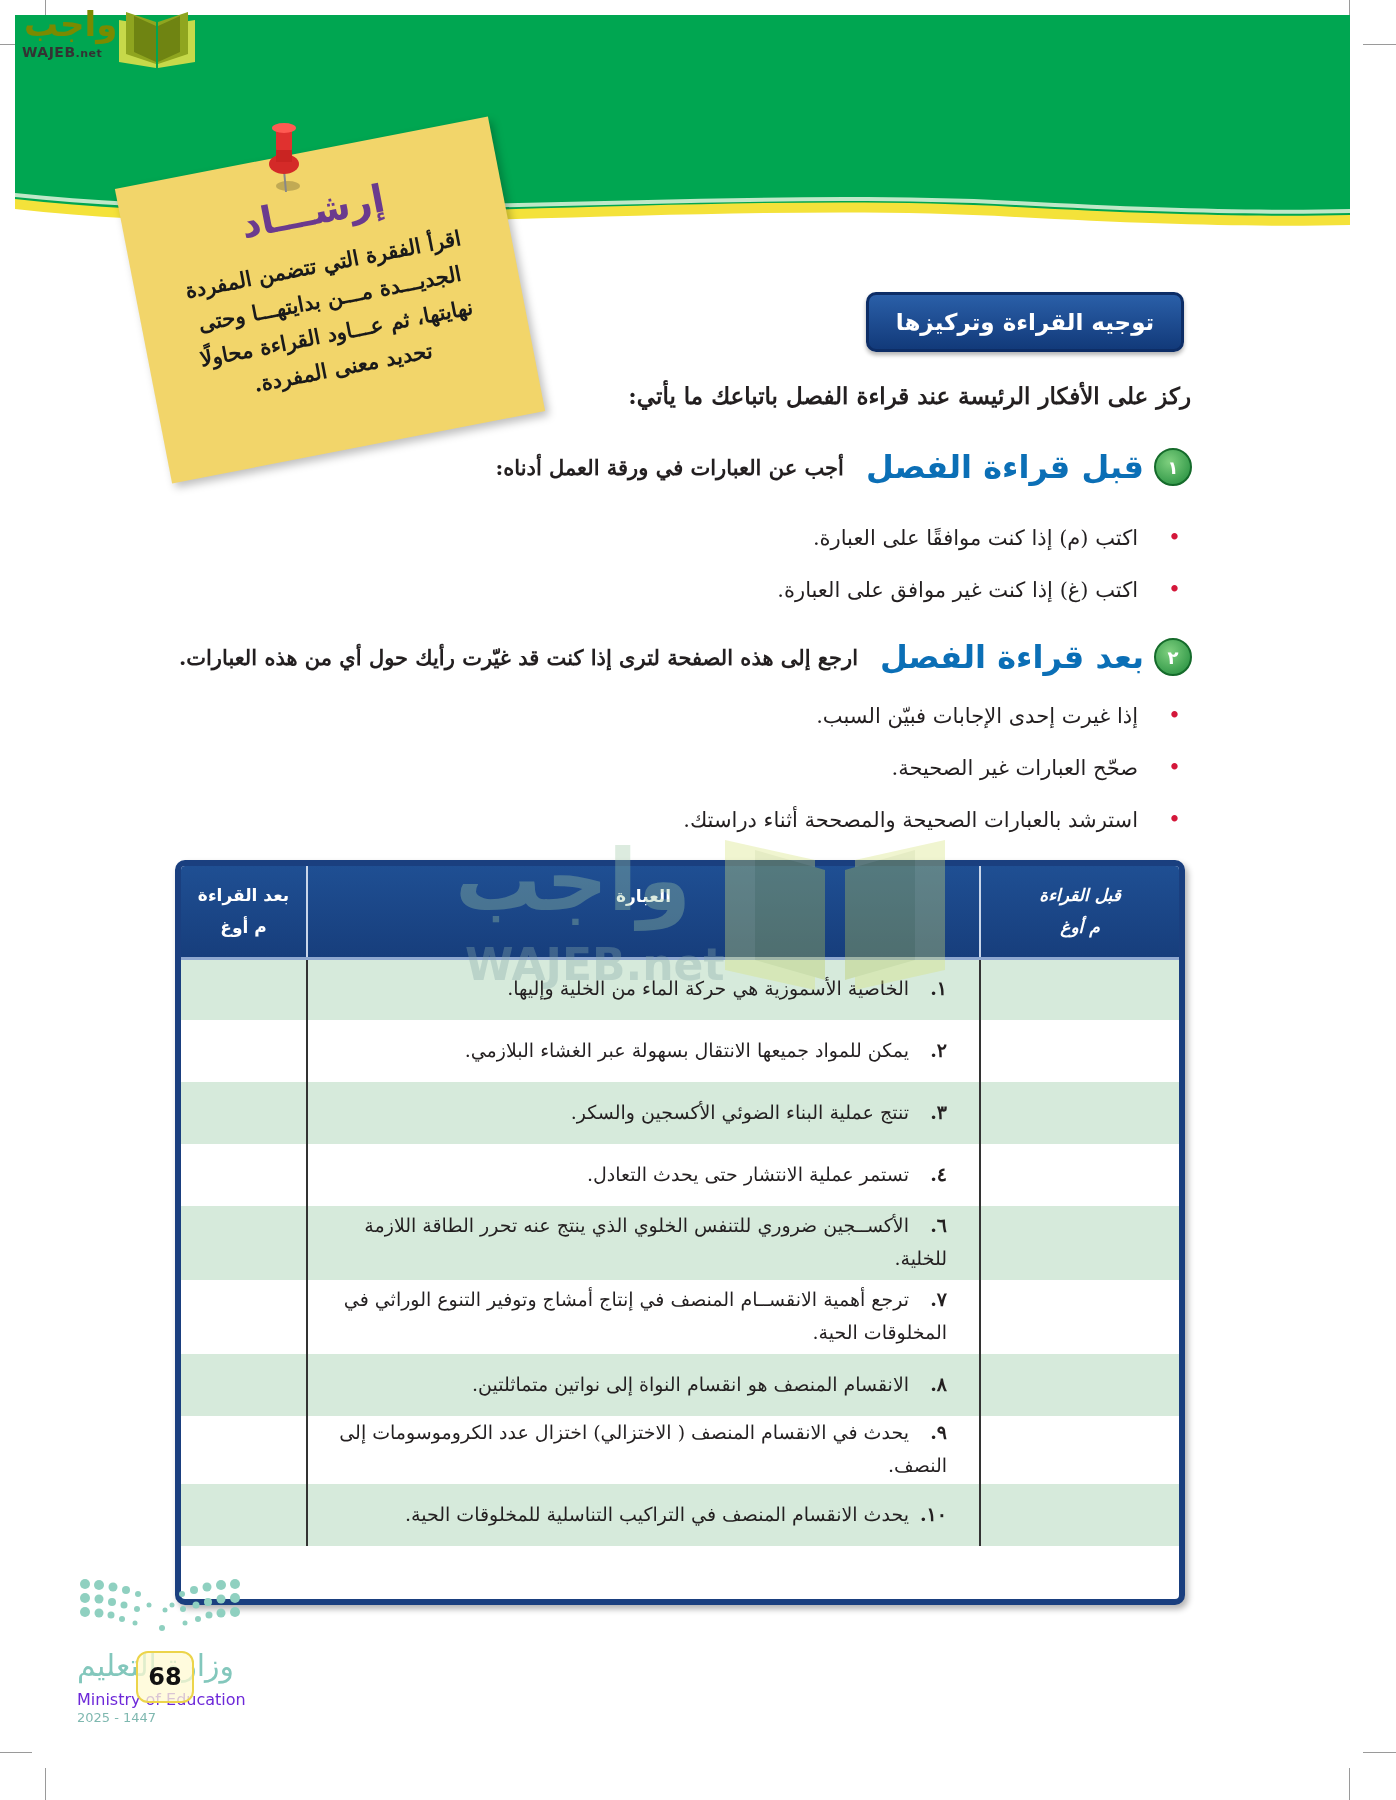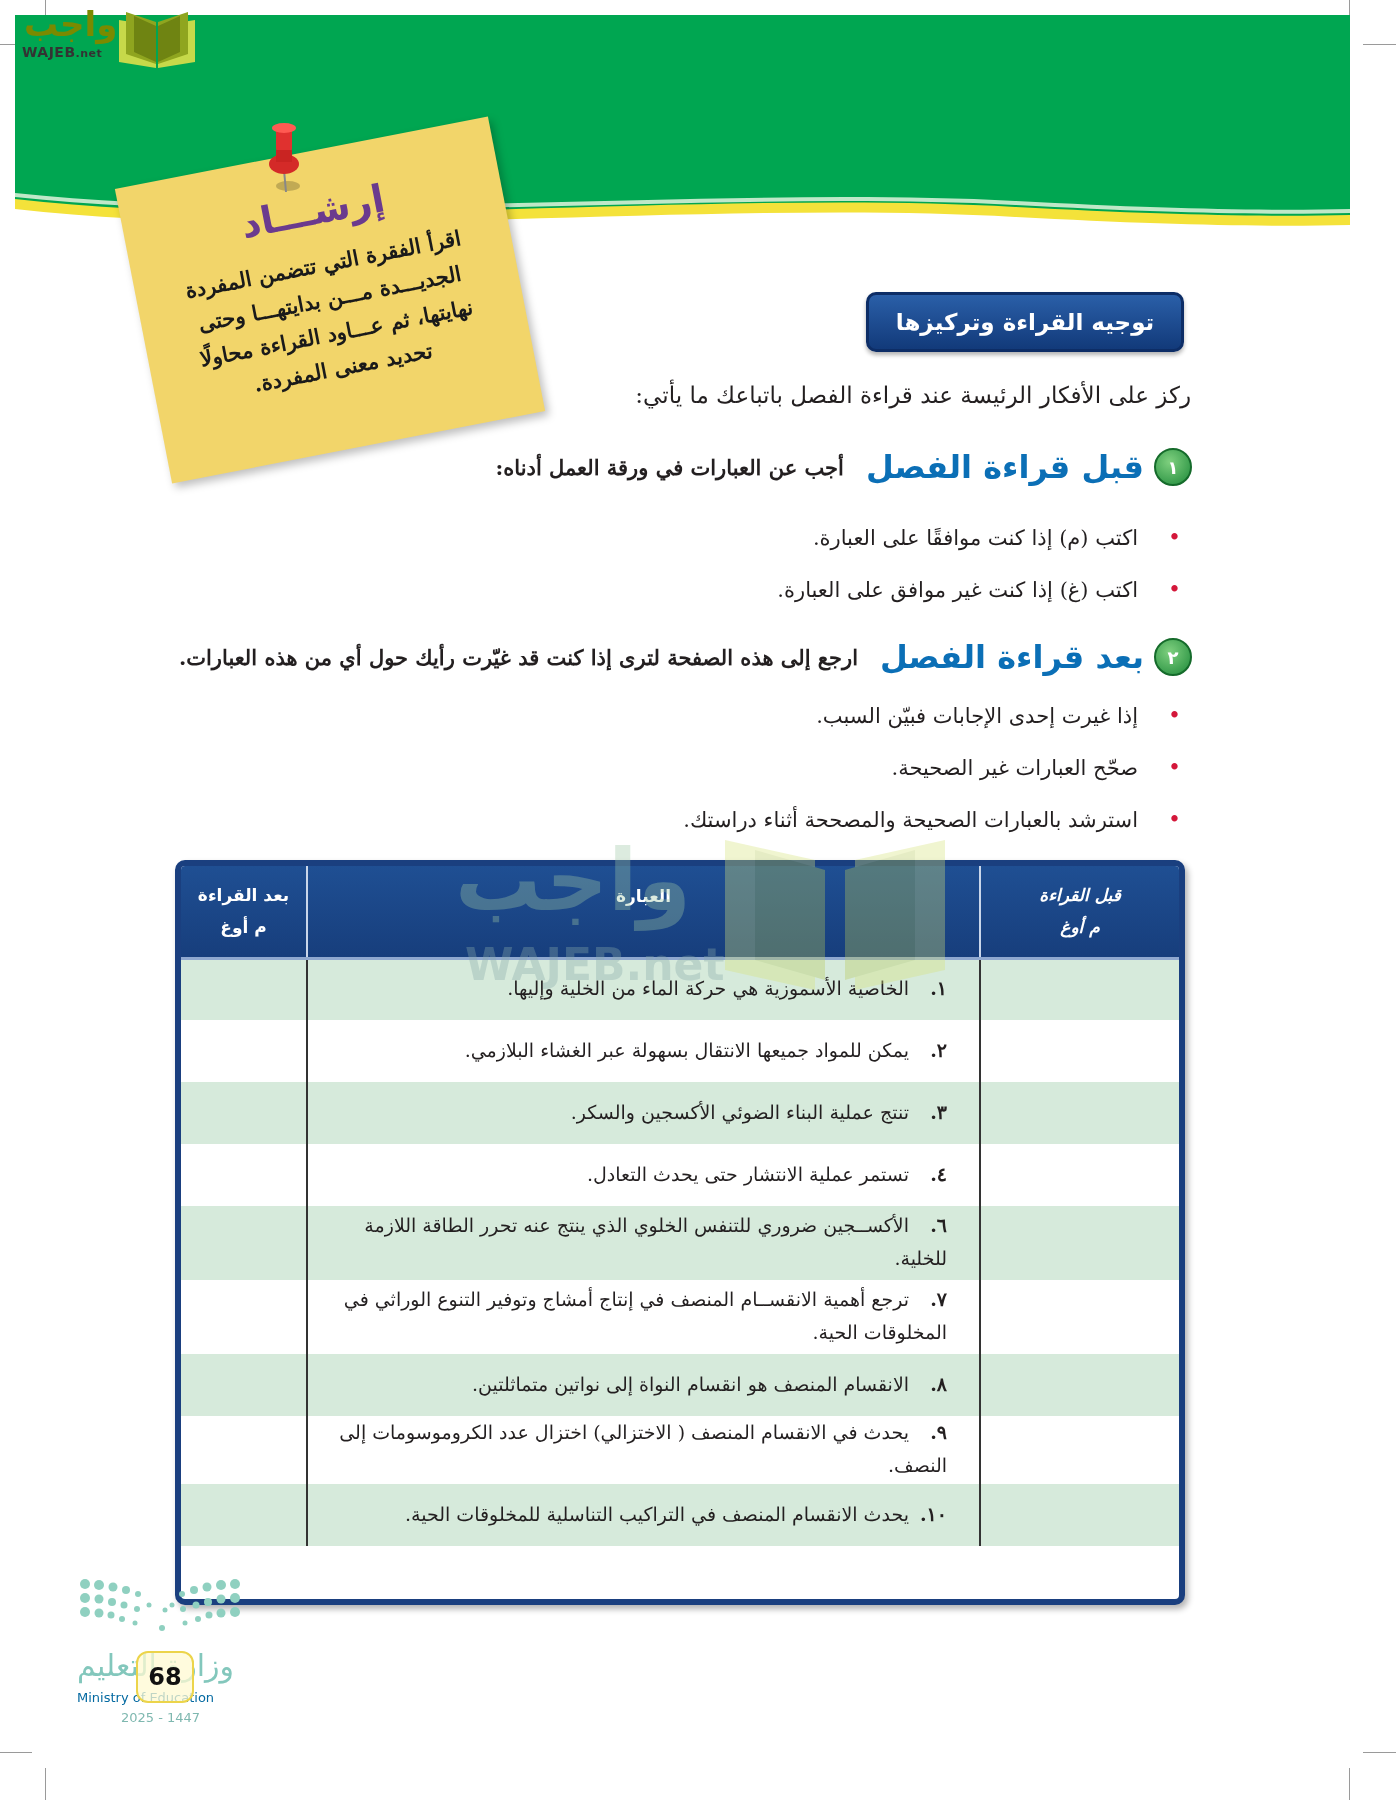"ركز على الأفكار الرئيسة عند" .rtl { font-weight: none -> bold }
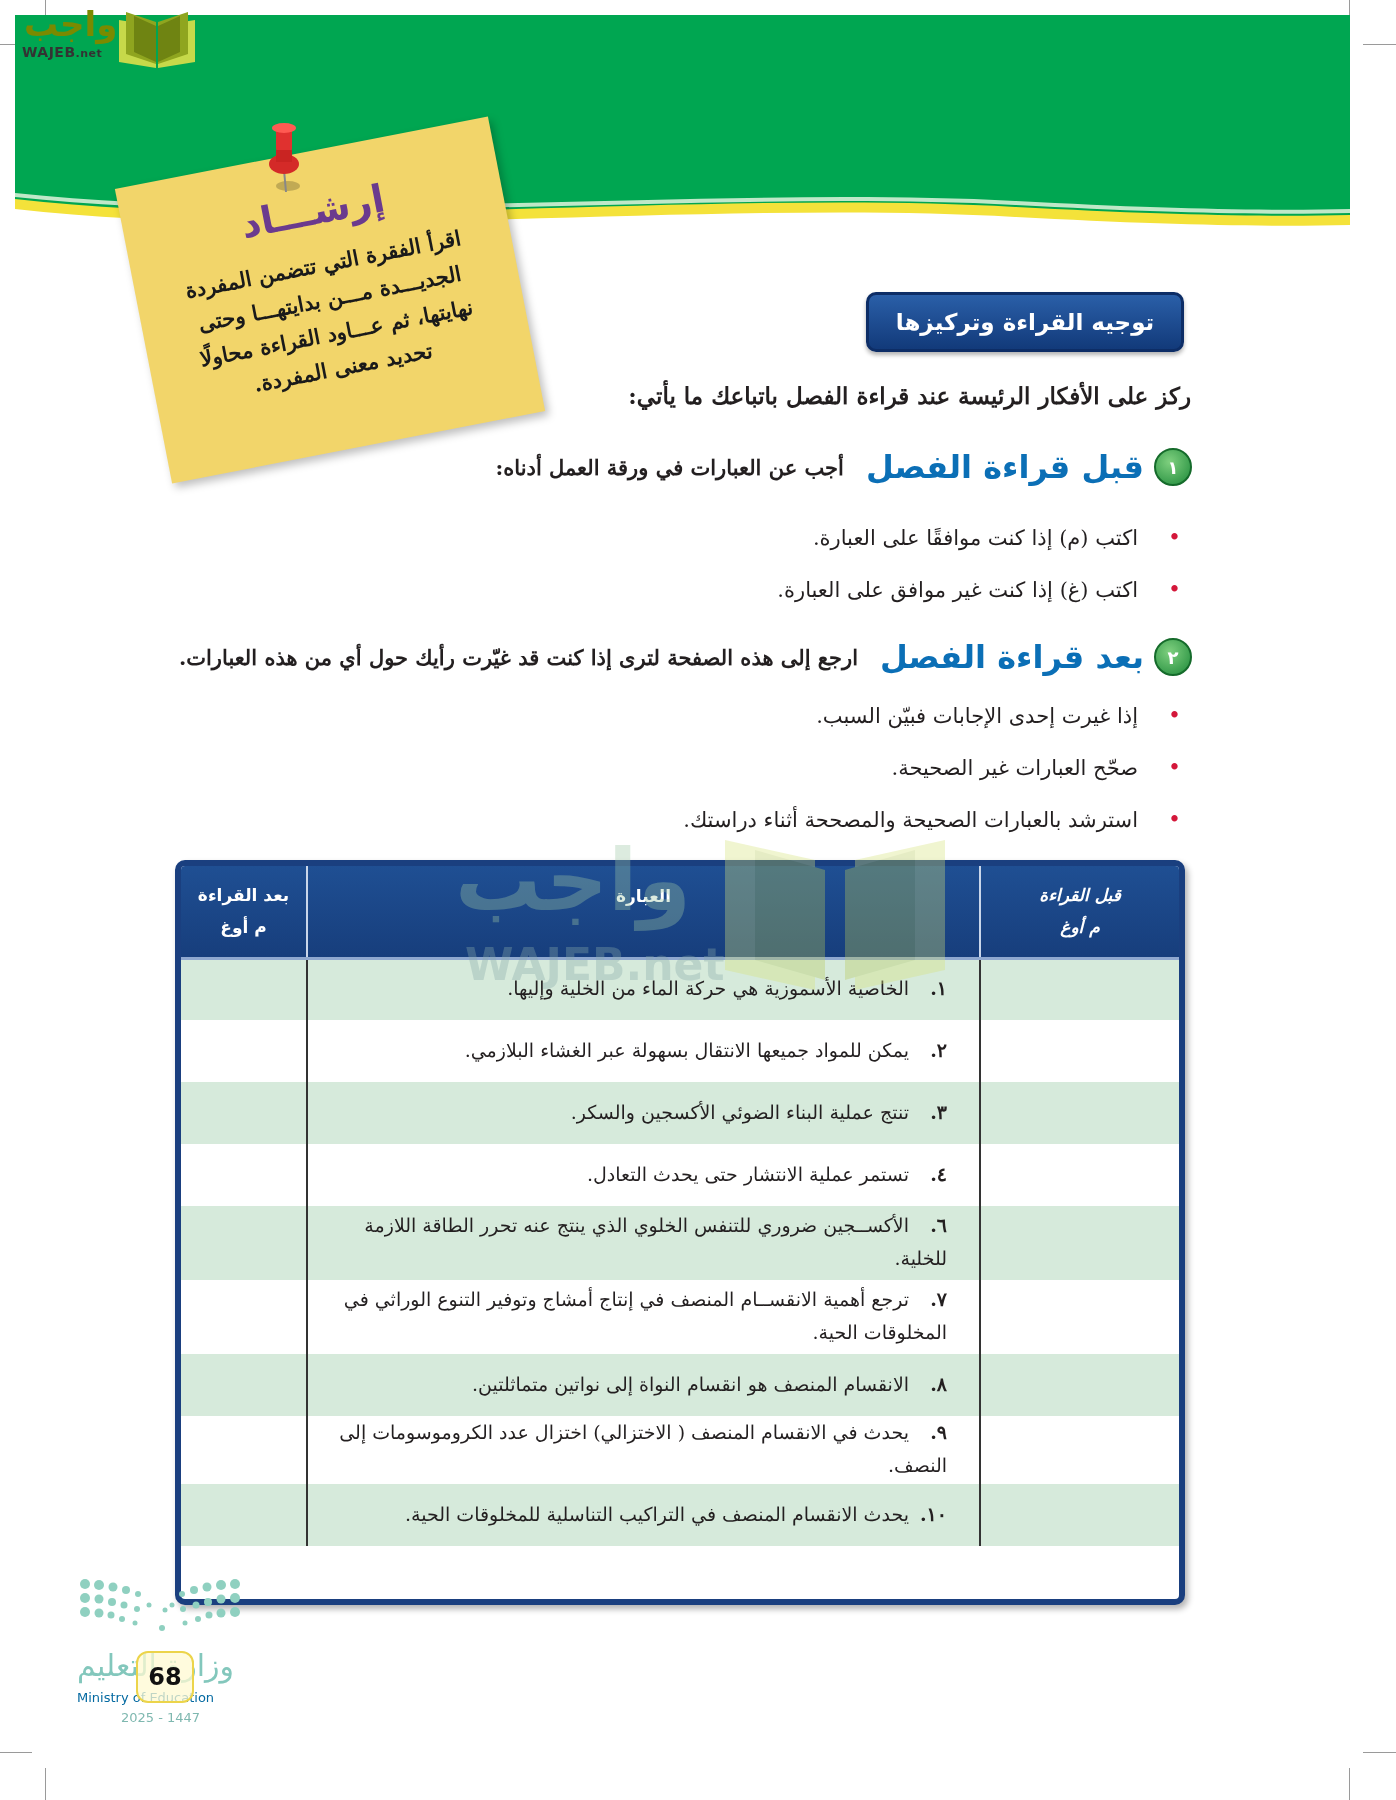"Ministry of Education" .moe-en { color: #0369a1 -> #6d28d9; font-size: 13px -> 16px }
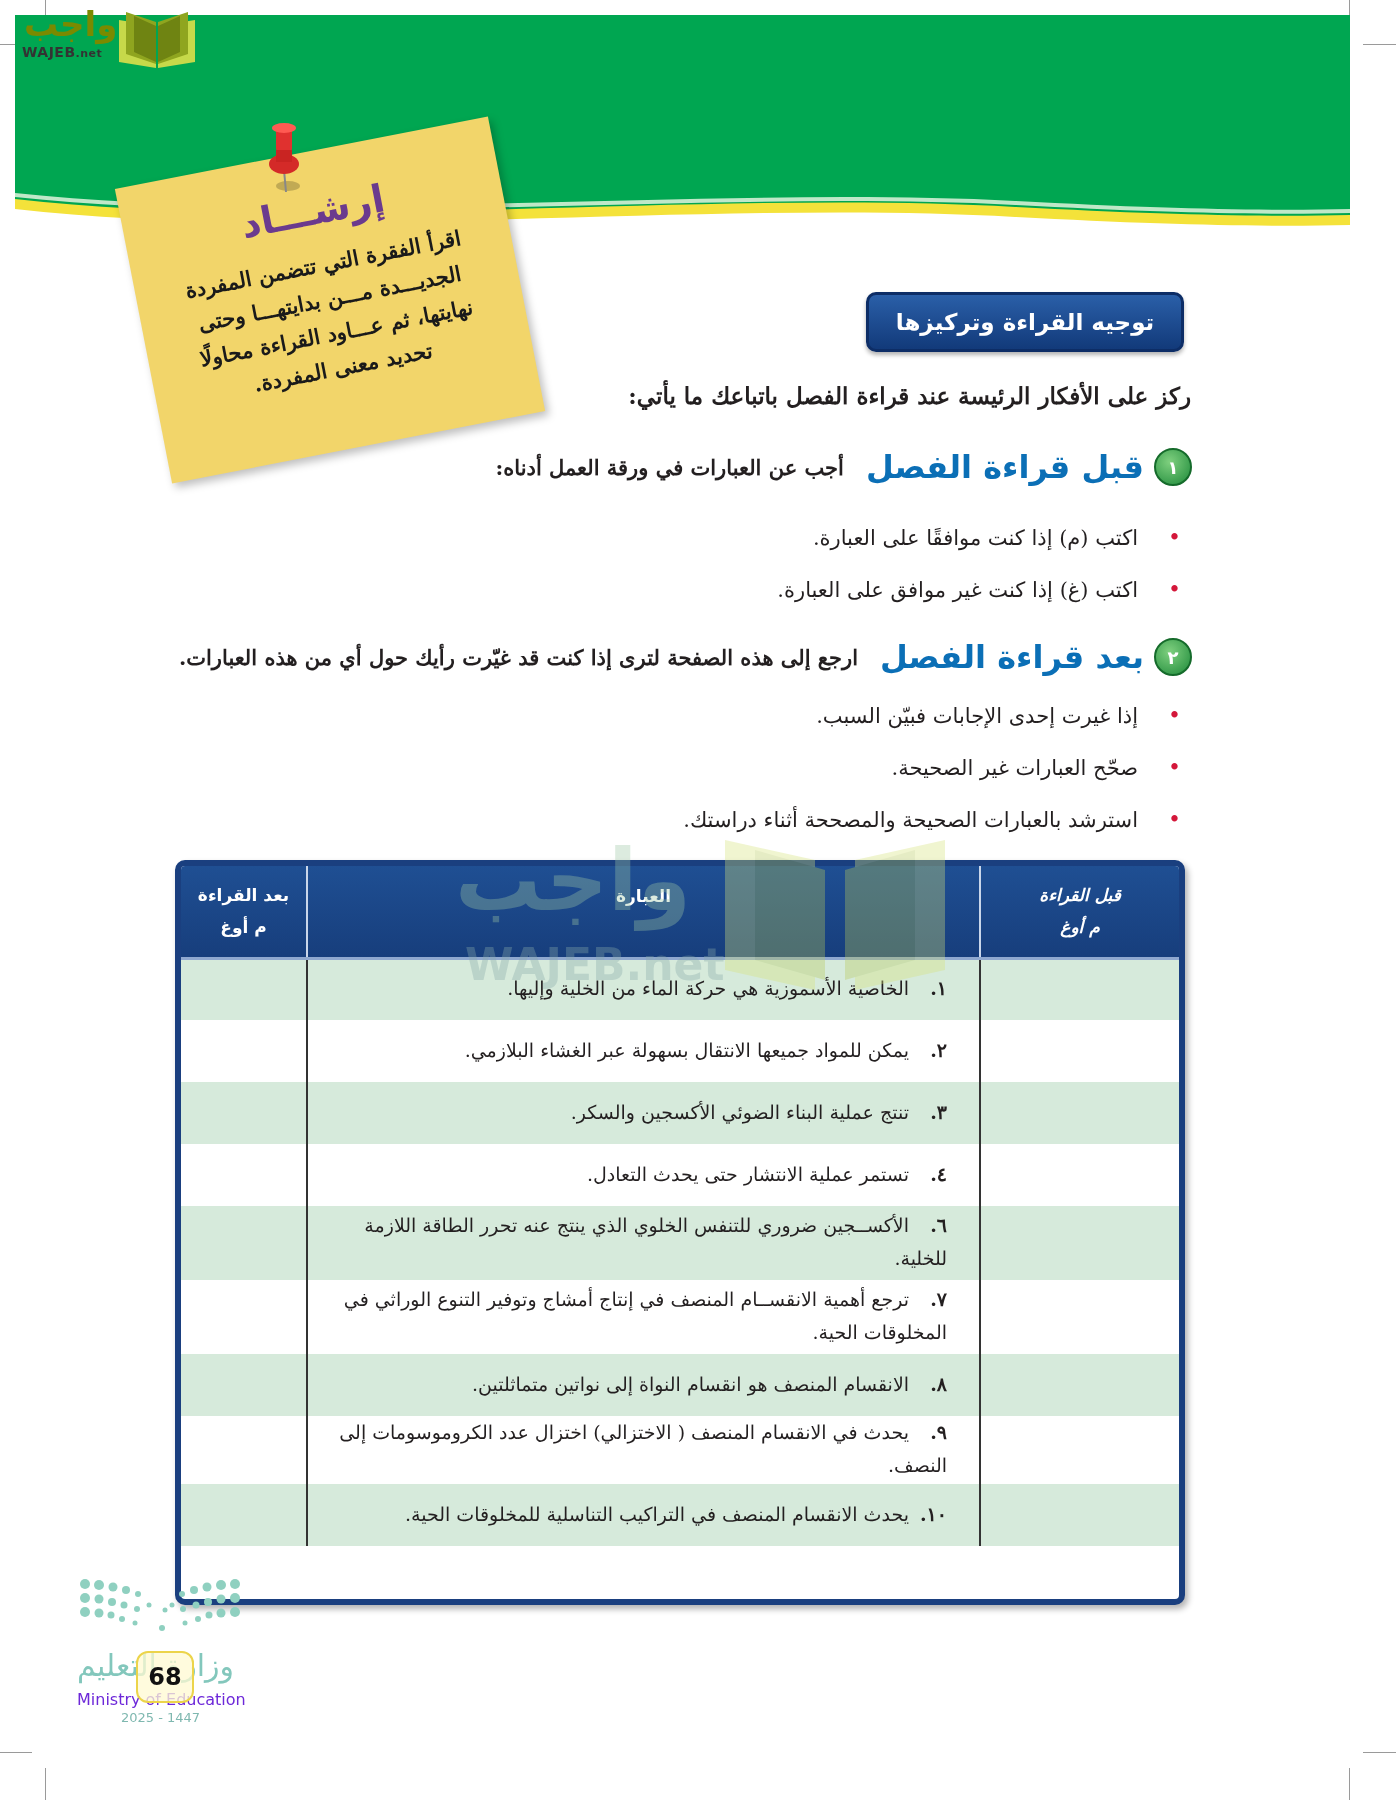"2025 - 1447" .moe-year { margin-left: 44px -> none }
